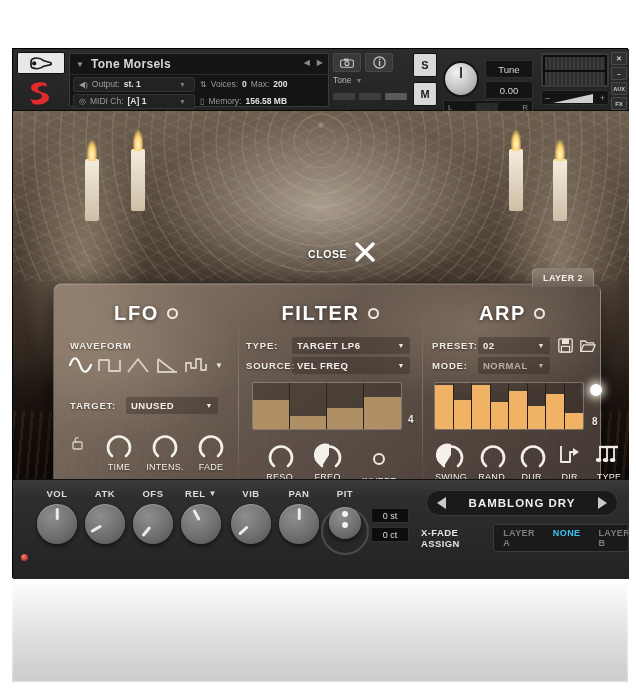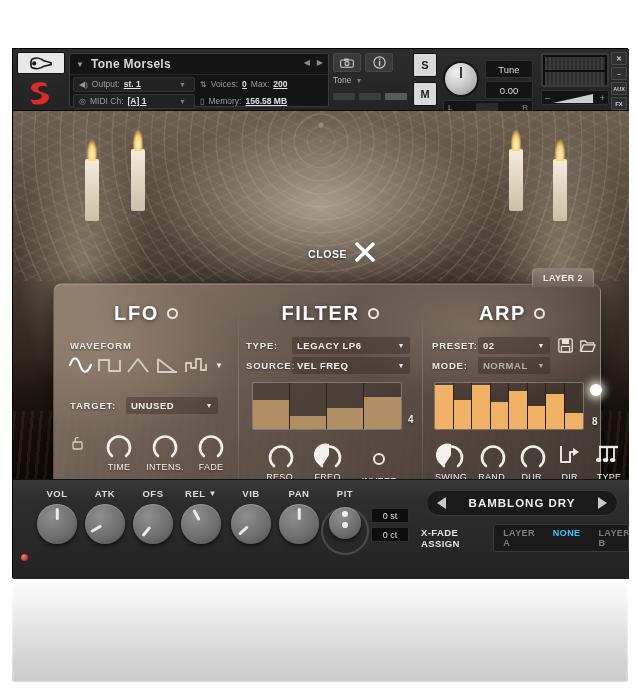"st. 1" .mini-val { text-decoration: underline -> none }
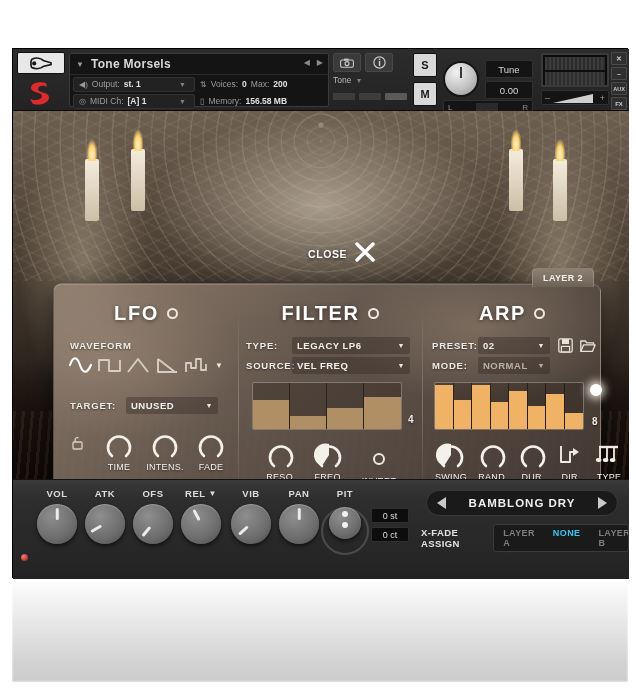"LEGACY LP6" span { text: LEGACY -> TARGET }
